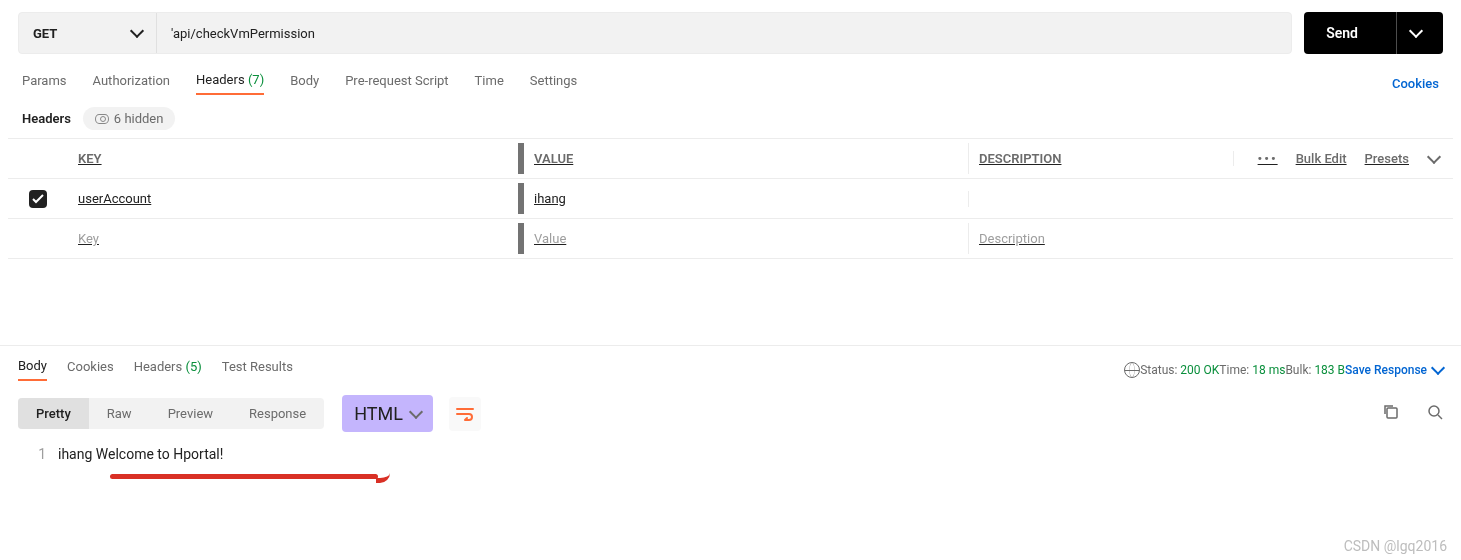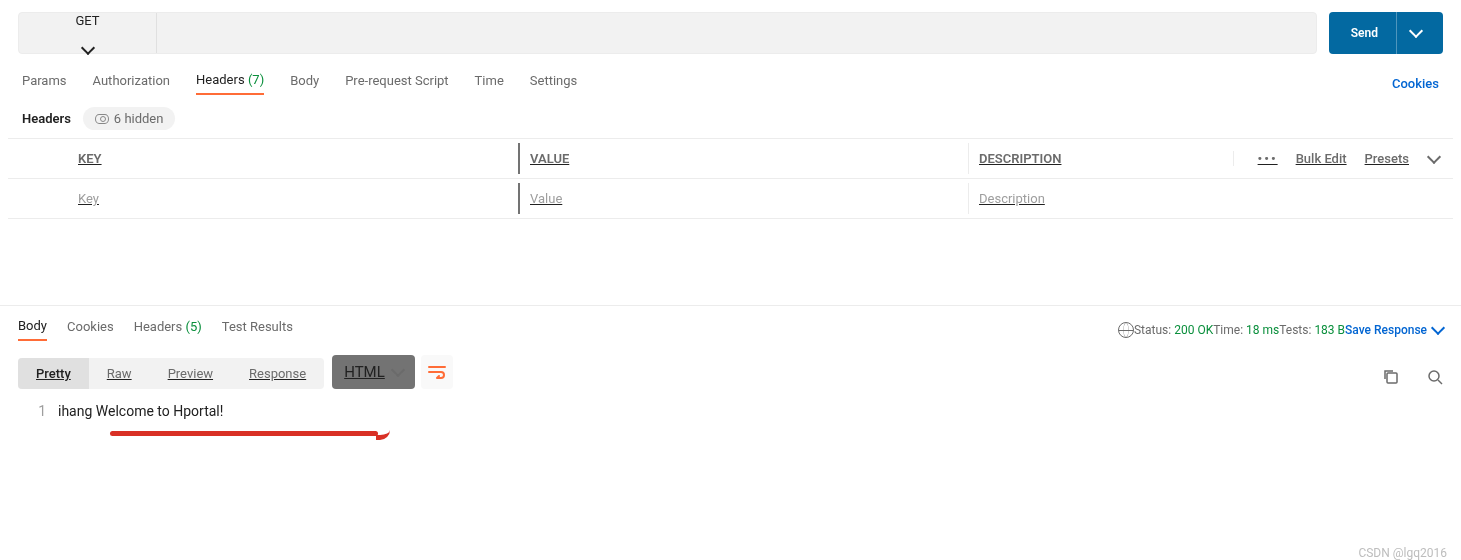"GET" .method { flex-direction: column -> none; font-weight: 400 -> 700 }
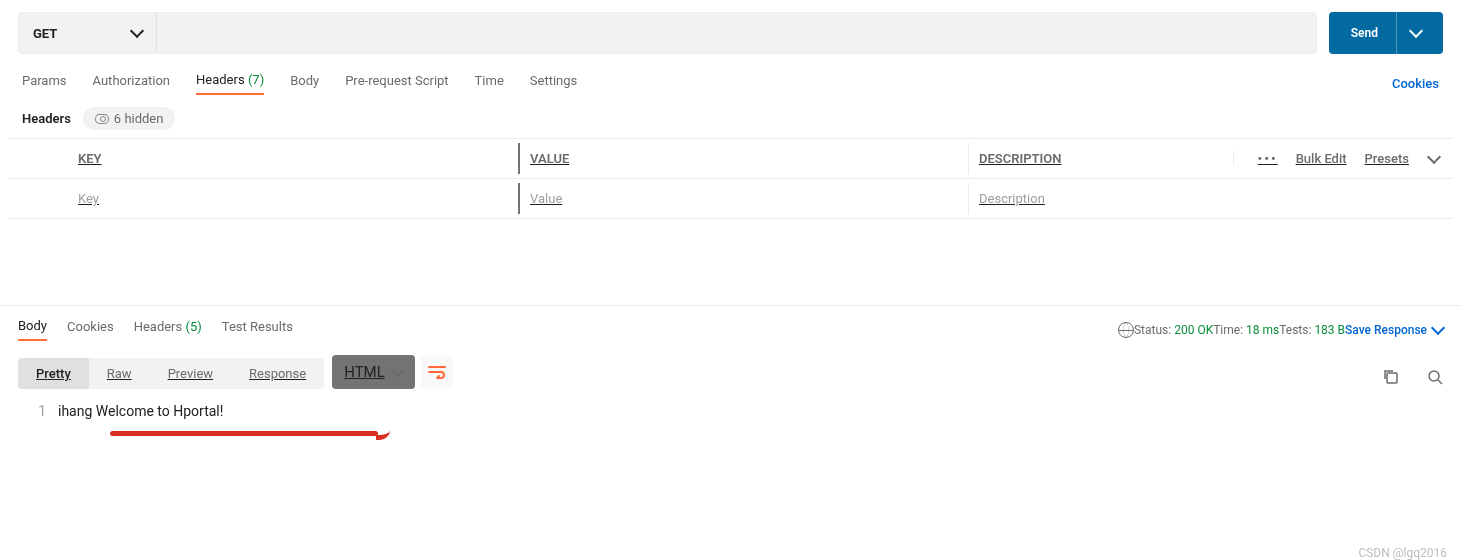"'api/checkVmPermission" div.url { html: none -> <div> <span>'api/checkVmPermission</span> </div> }
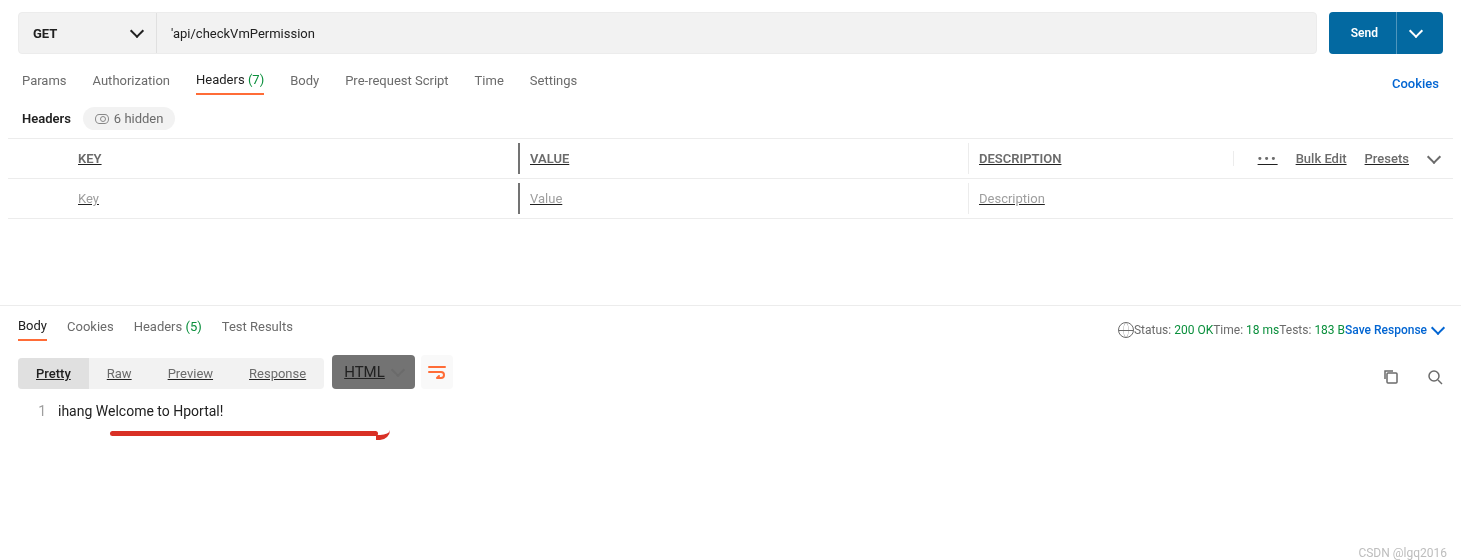"Send" .send-btn { background: #0369a1 -> #000000; font-size: 12px -> 14px; gap: 18px -> 38px }
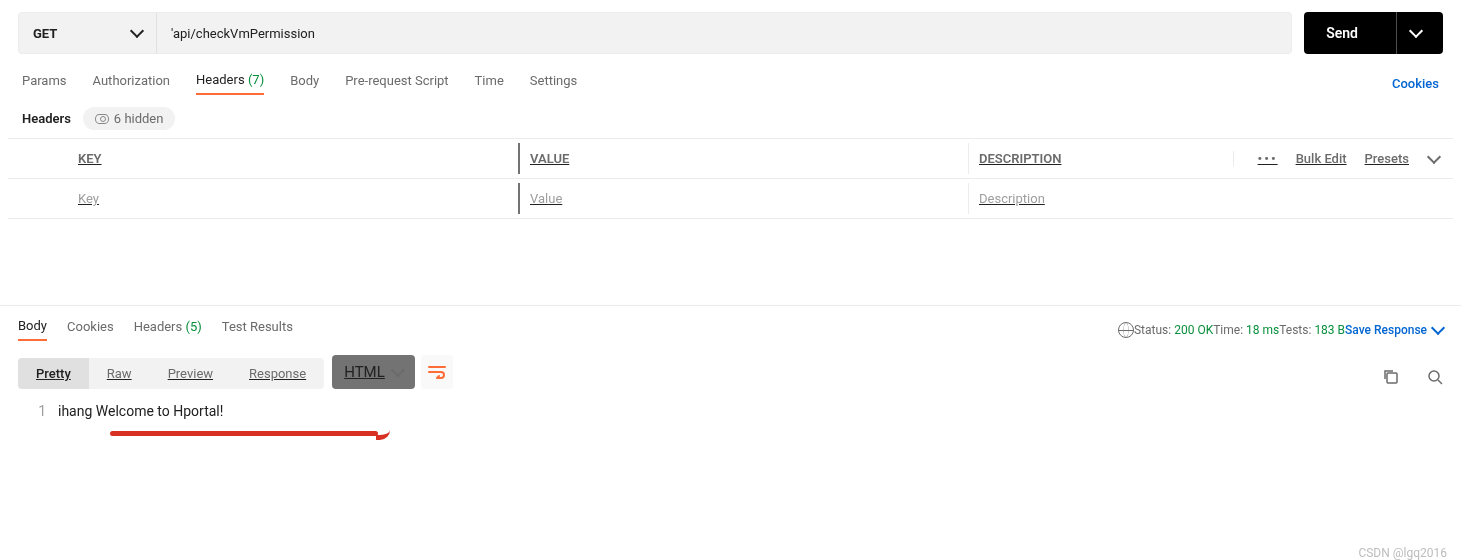"VALUE" .cell-val { border-left: 2px solid #737373 -> 6px solid #737373 }
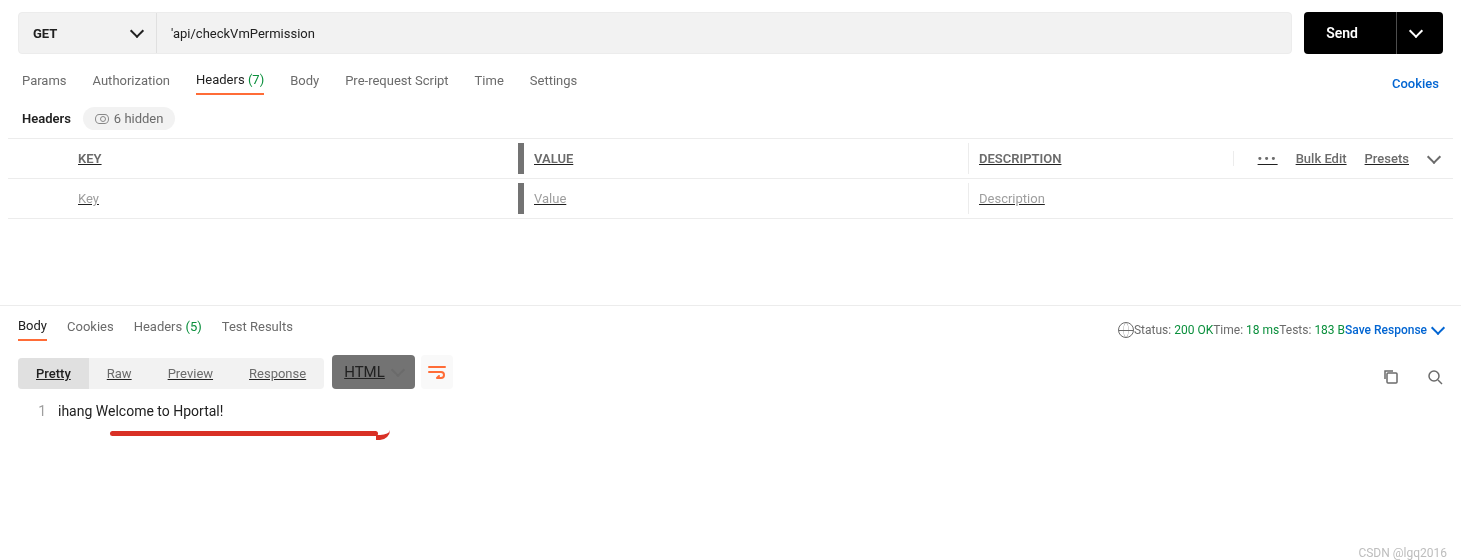"userAccount" div.hrow { html: none -> <div> <div> <span> <svg> <path></path> </svg> </span> </div> <div>userAccount</div> <div>ihang</div> <div></div> <div></div> </div> }
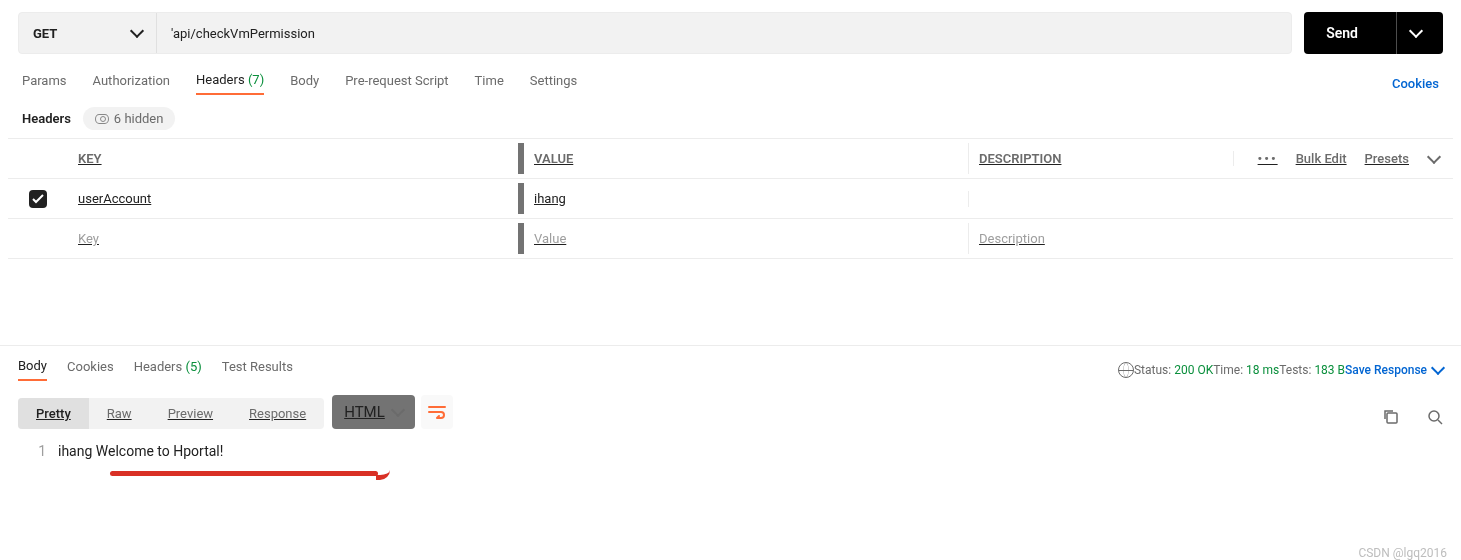"Tests:" span { text: Tests -> Bulk }
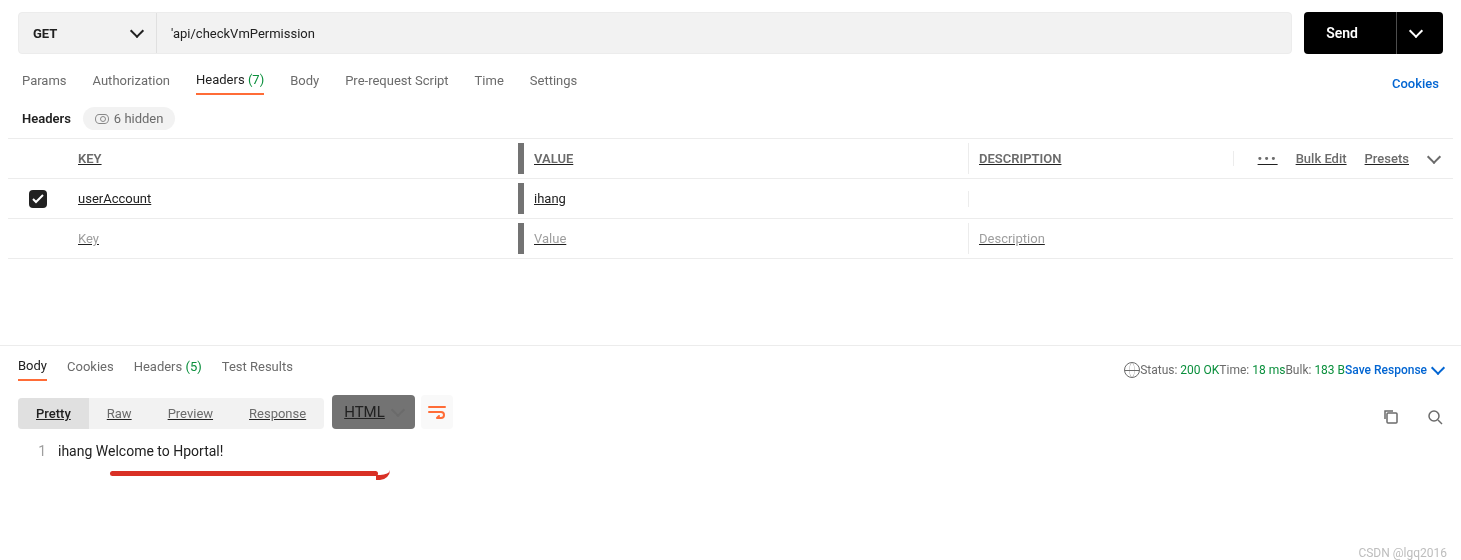"Pretty" .body-toolbar { align-items: flex-end -> center; gap: none -> 10px; text-decoration: underline -> none }
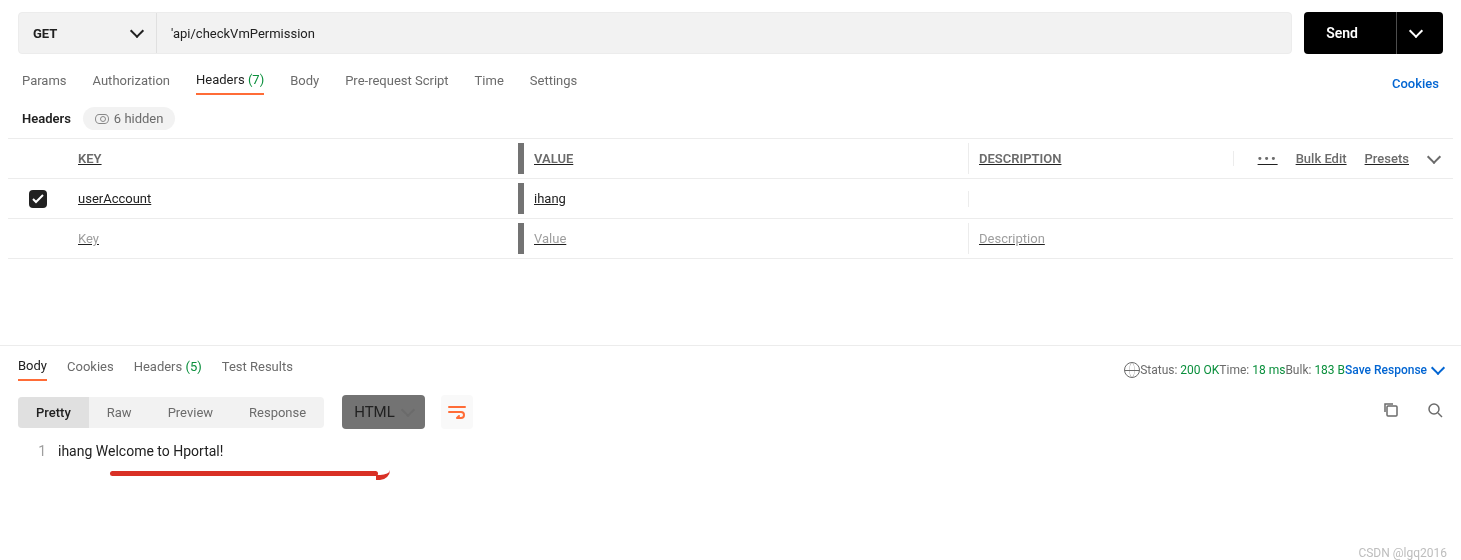"HTML" .fmt { background: #737373 -> #c4b5fd; font-size: 15px -> 18px }
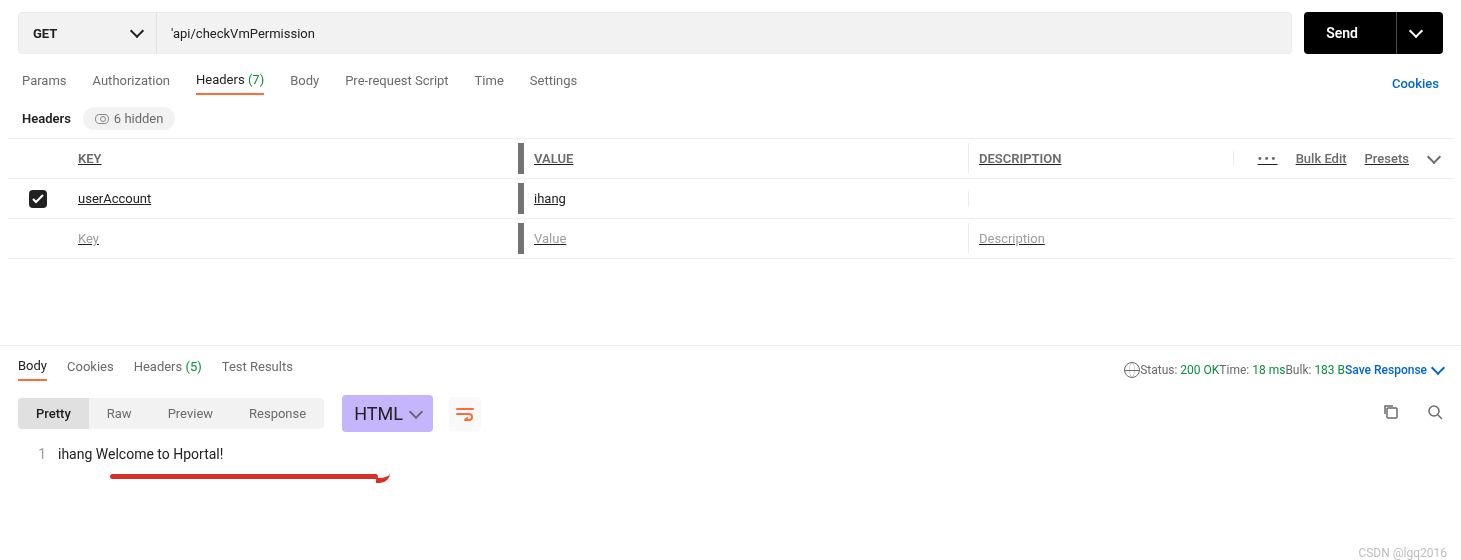"CSDN @lgq2016" .watermark { bottom: 0 -> 6px; font-size: 12px -> 14px }
